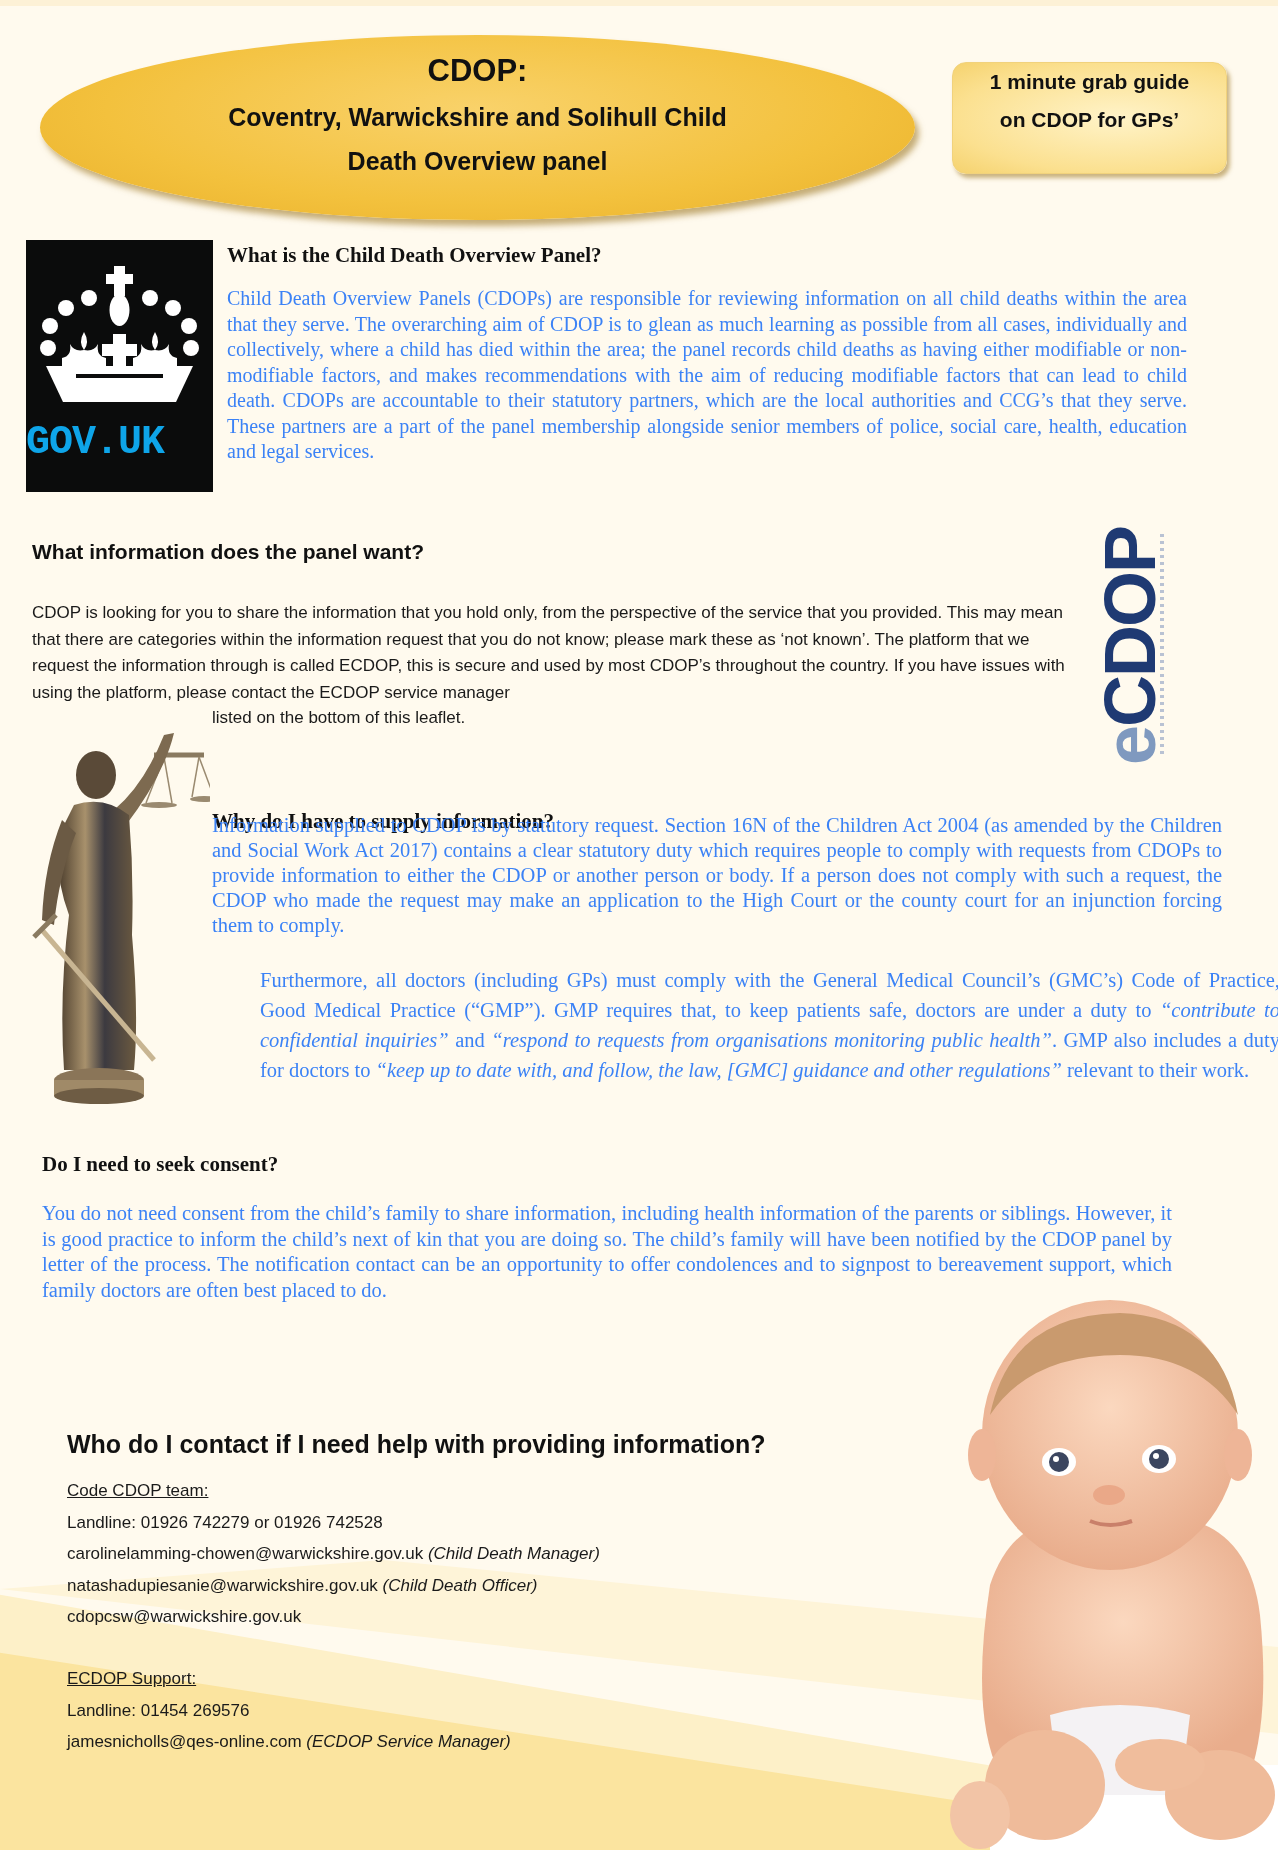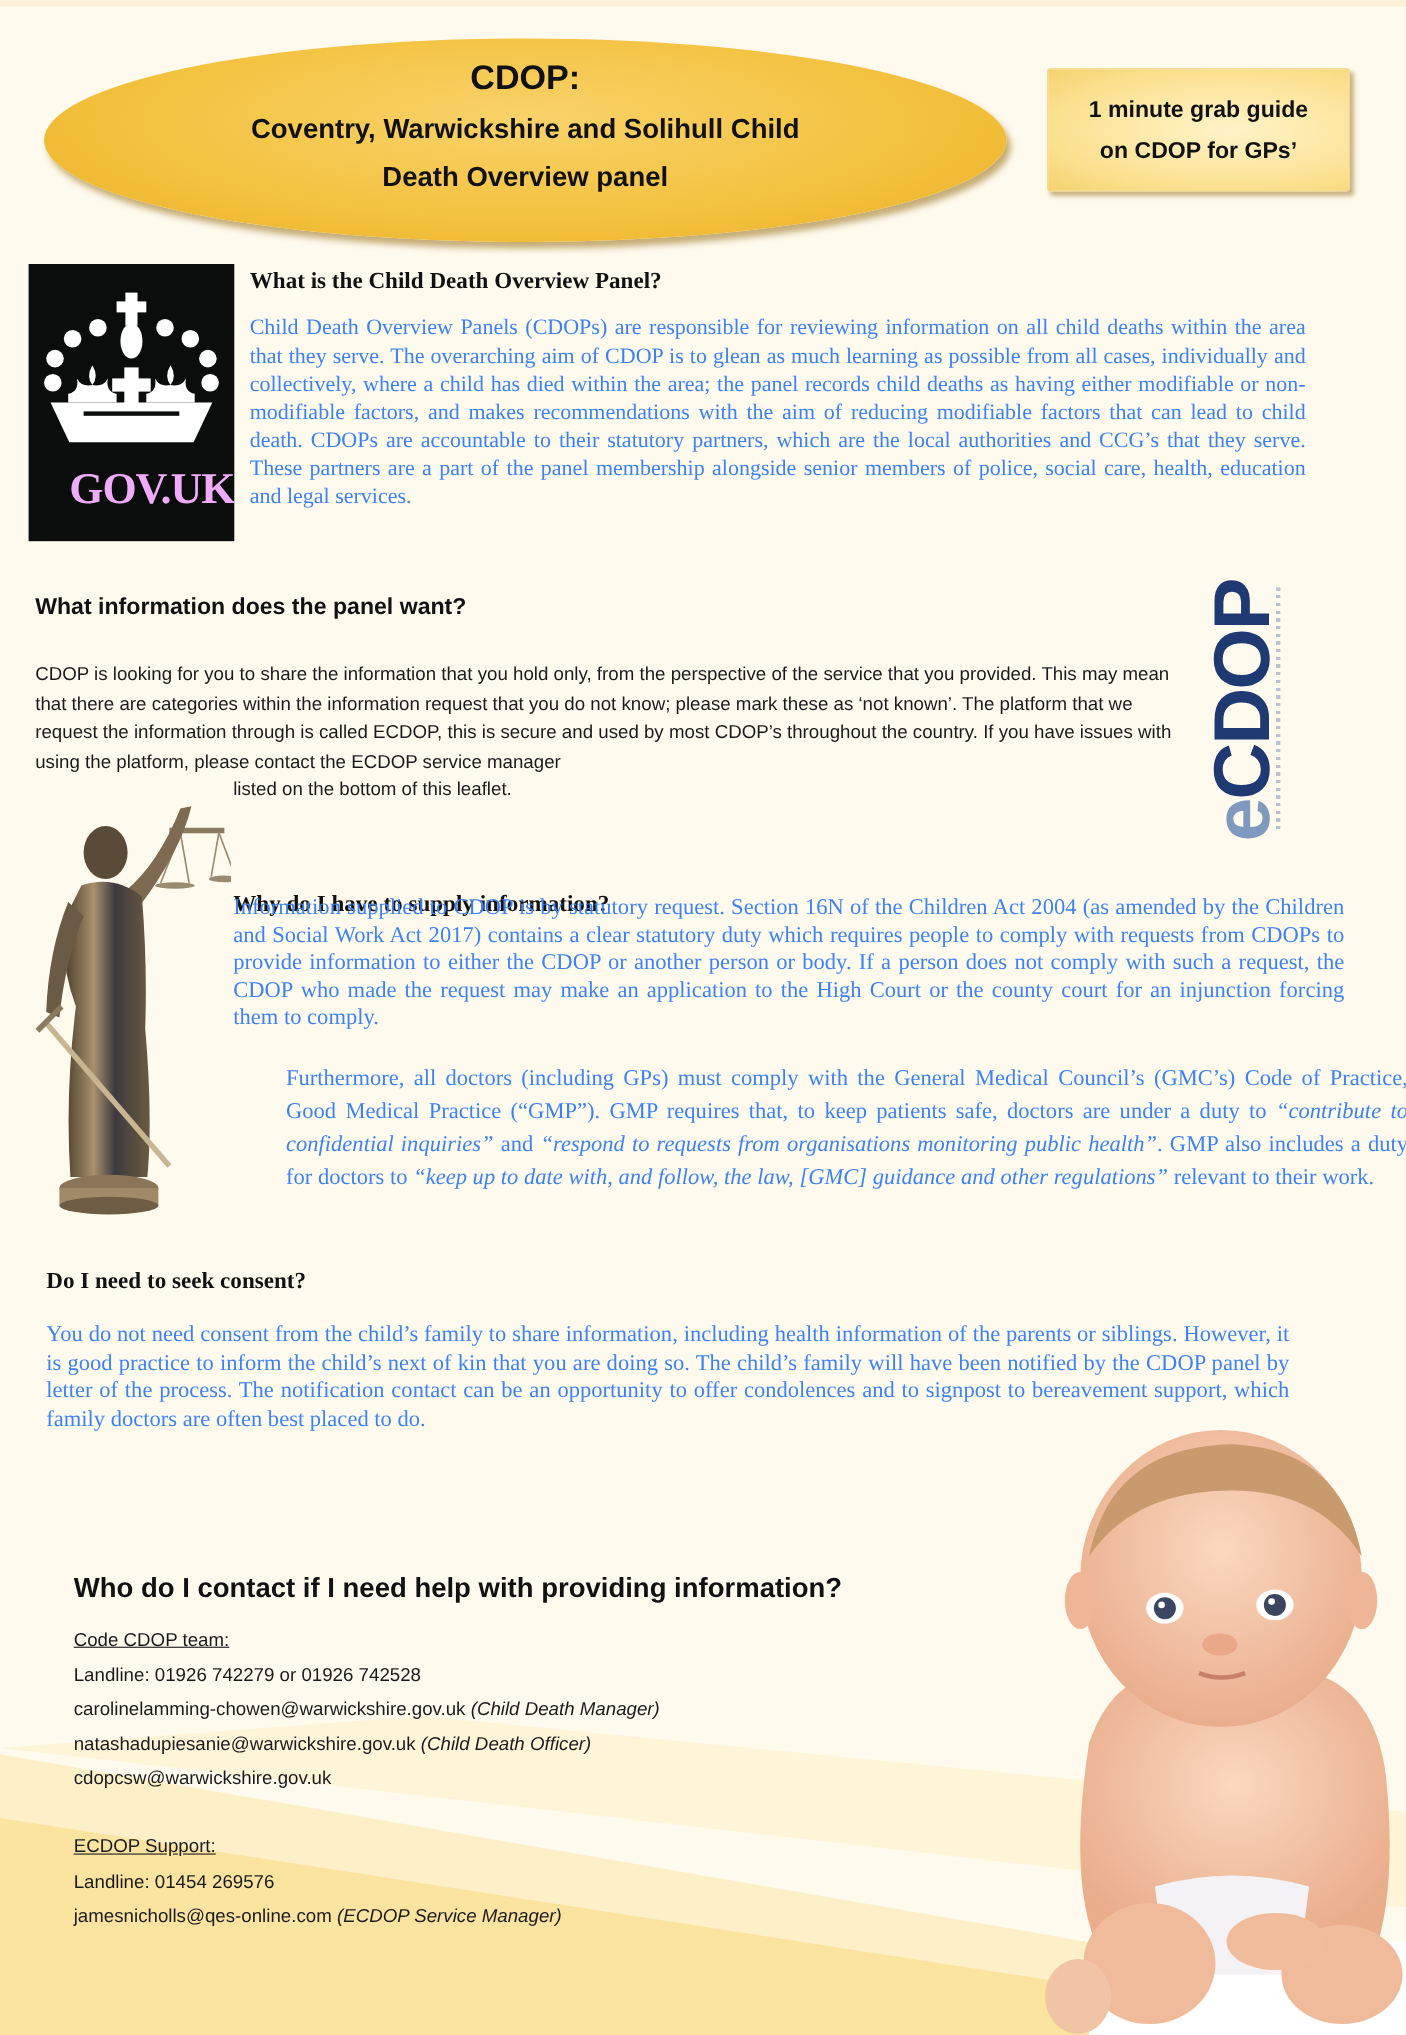"1 minute grab guide" .guide-box { border-radius: 3px -> 14px; padding-top: 18px -> none }
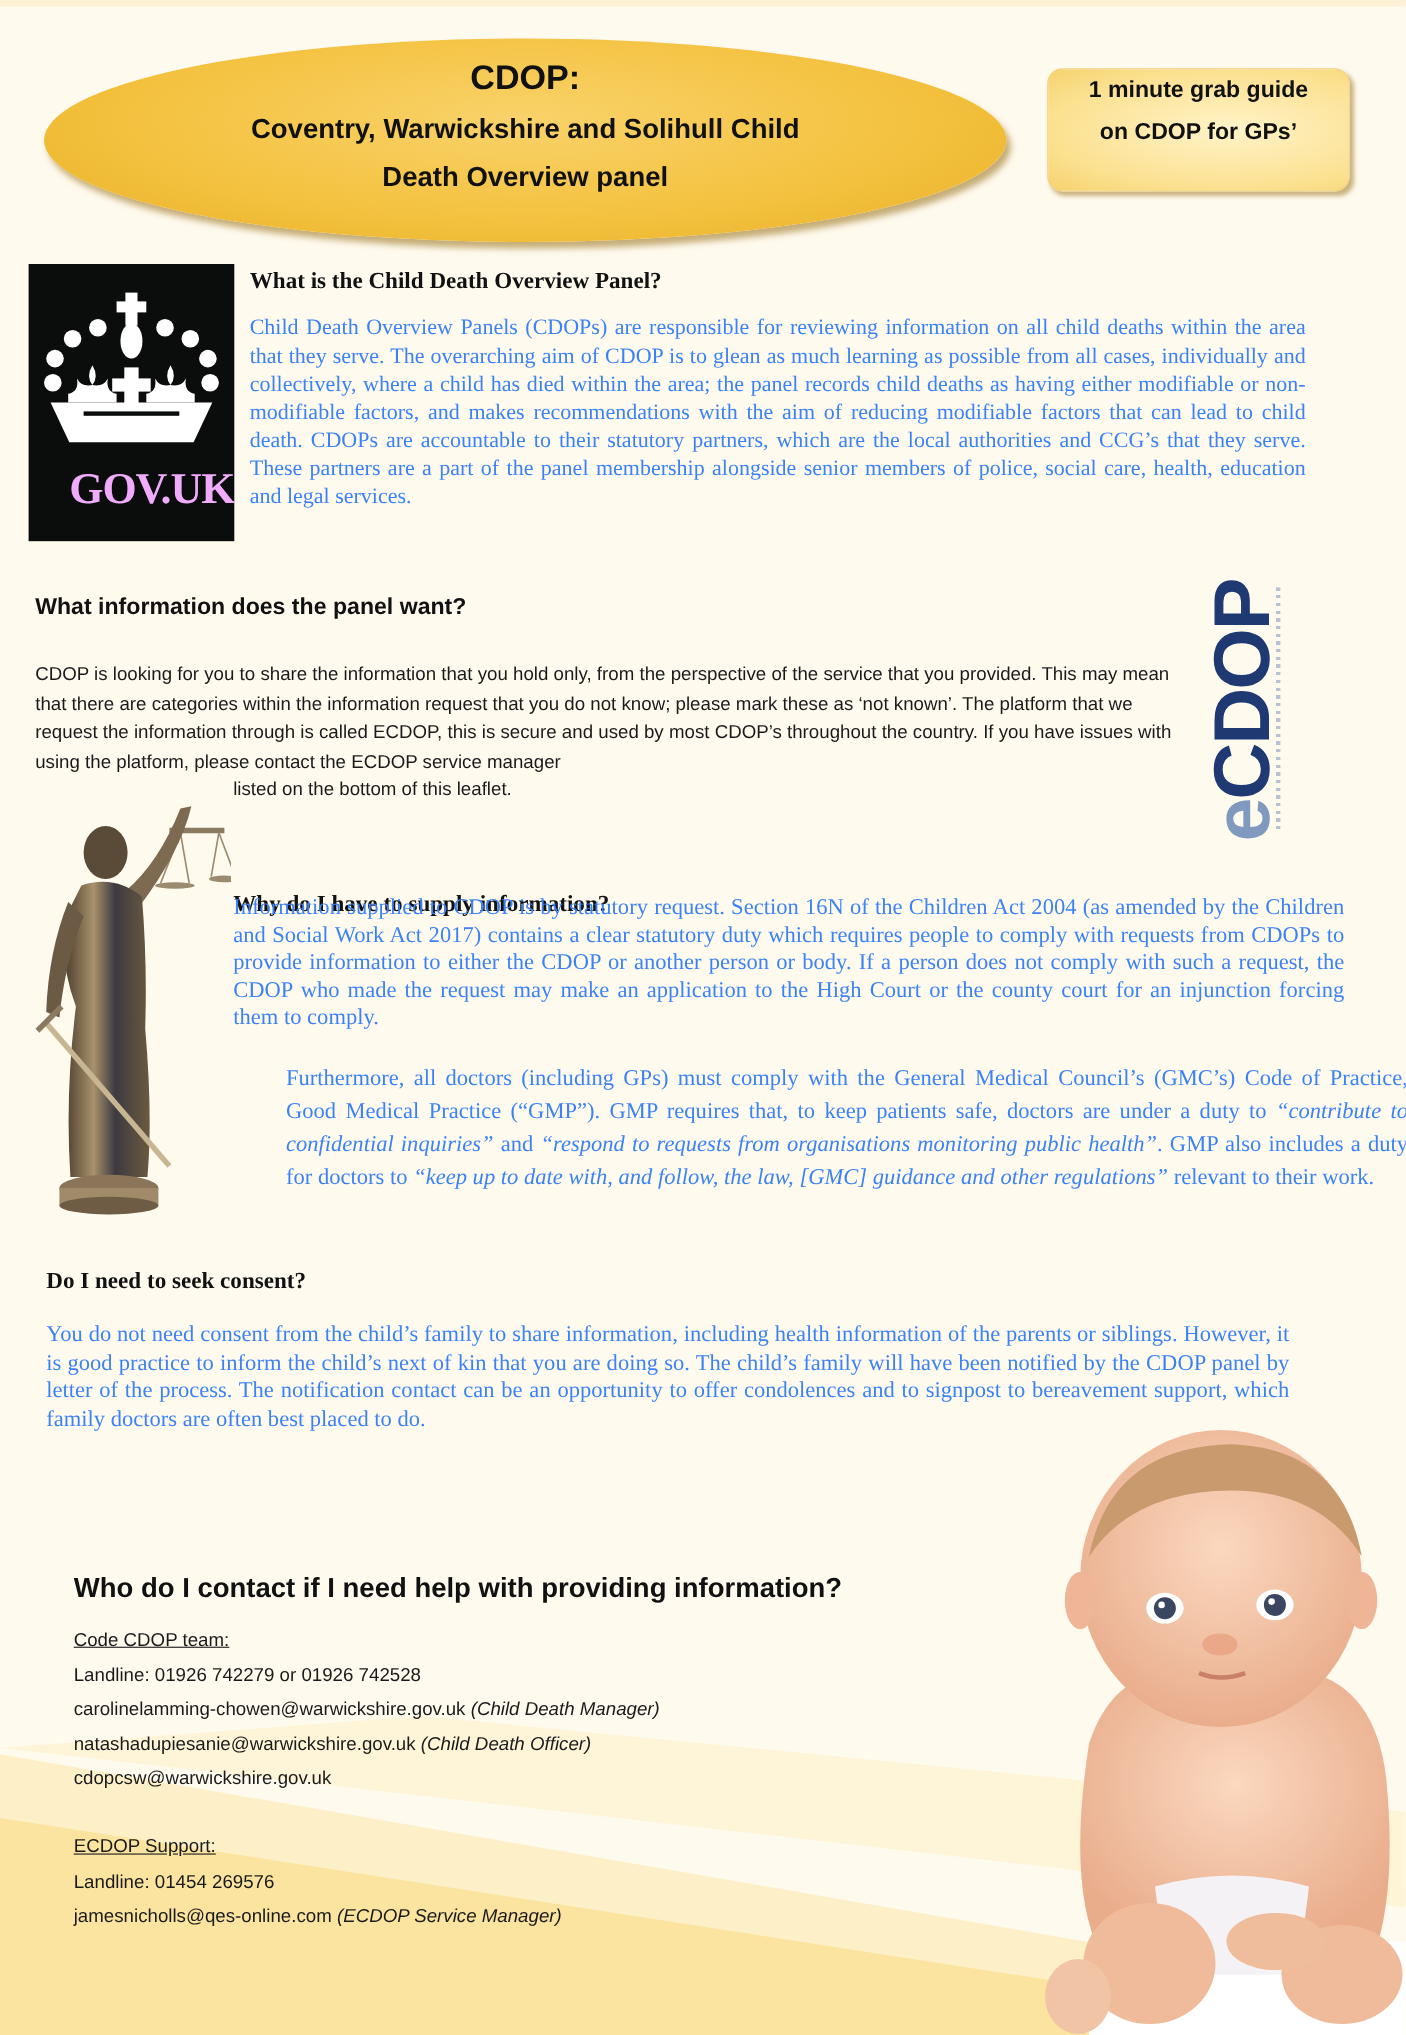"GOV.UK" .govuk .govuk-text { color: #f0abfc -> #0ea5e9; font-family: Liberation Serif, serif -> Liberation Mono, monospace; text-align: right -> left }
